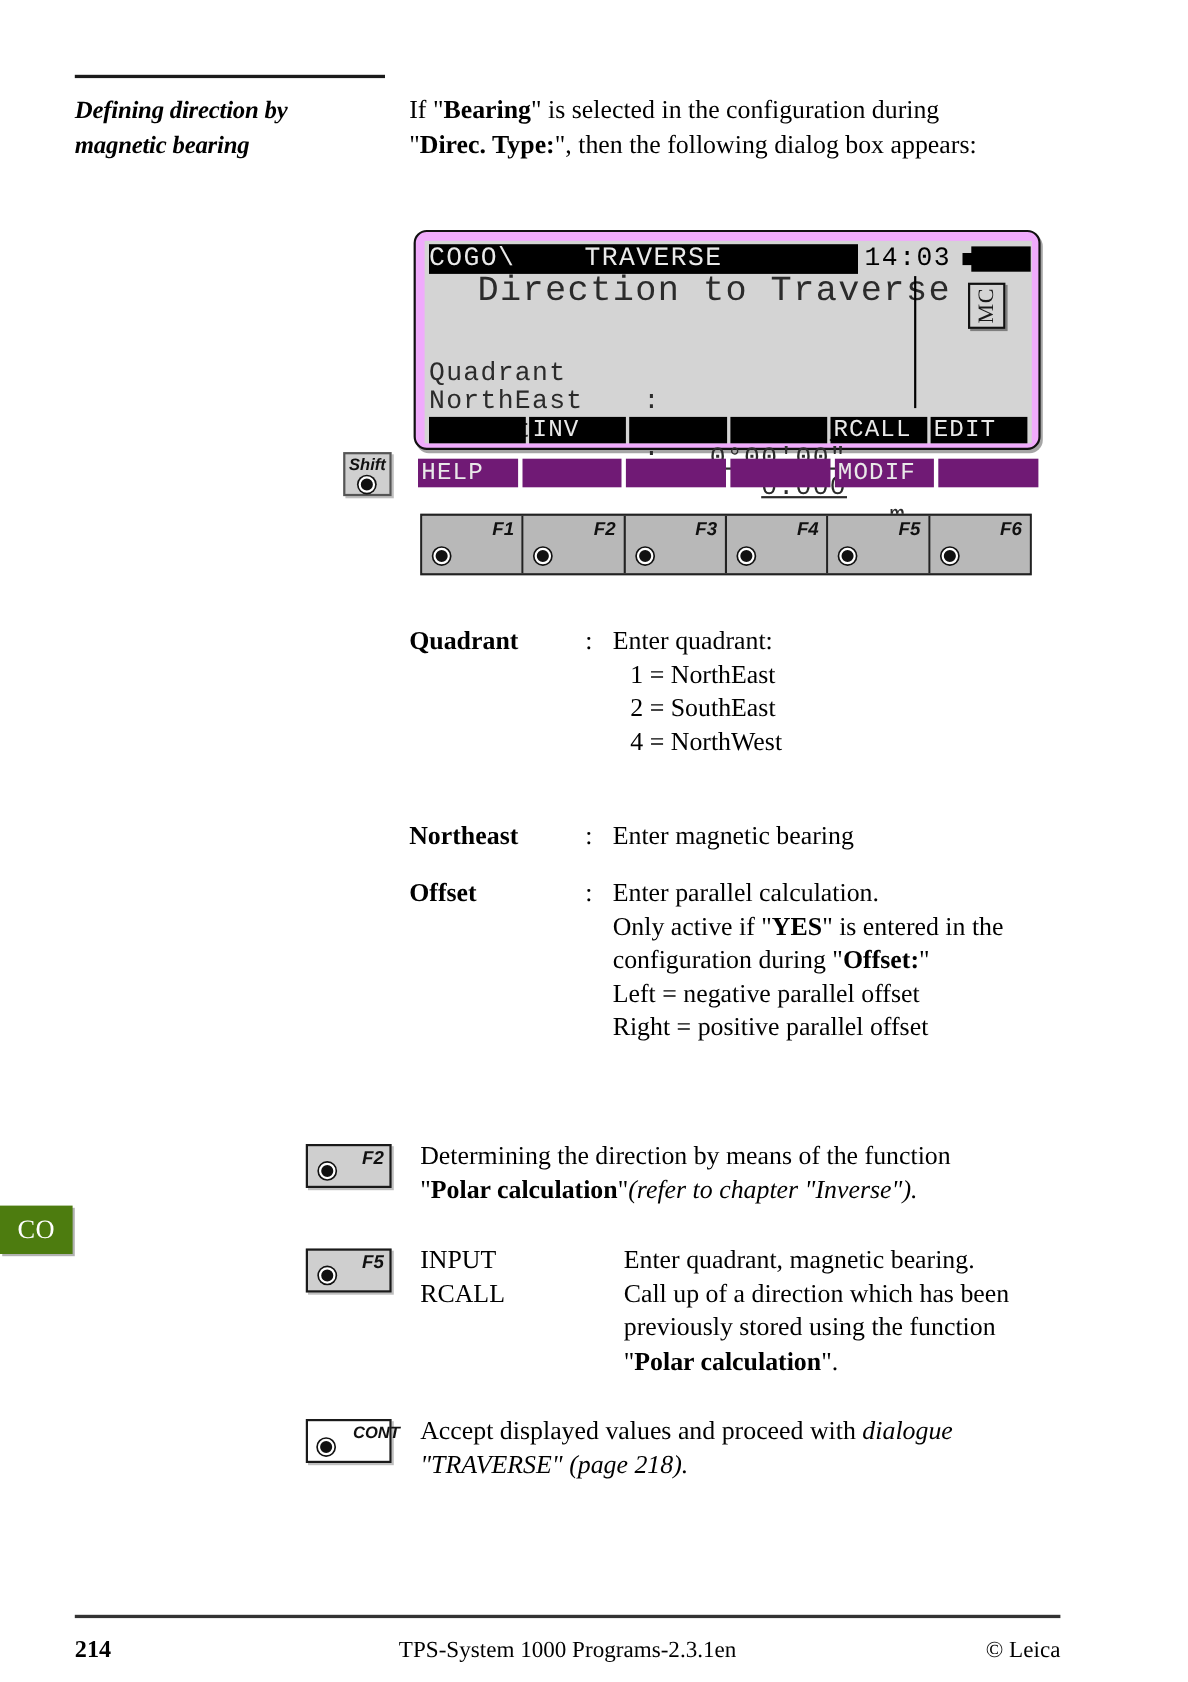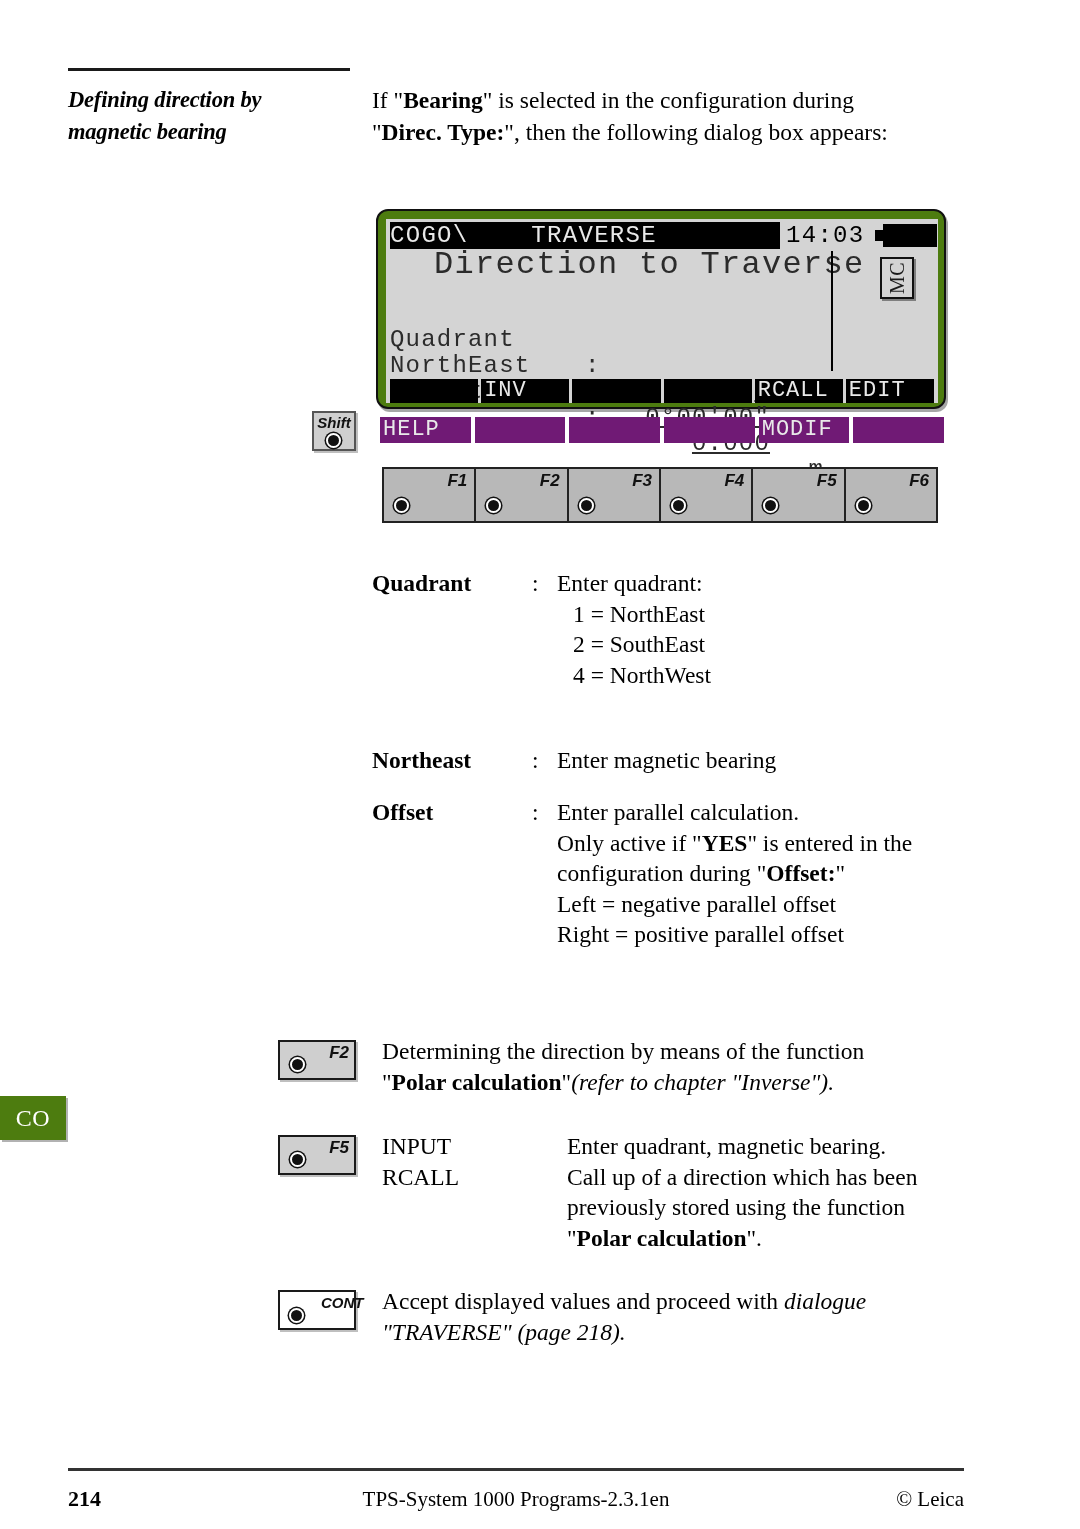"COGO\ TRAVERSE" #lcd-bezel { background: #4d7c0f -> #f0abfc }
